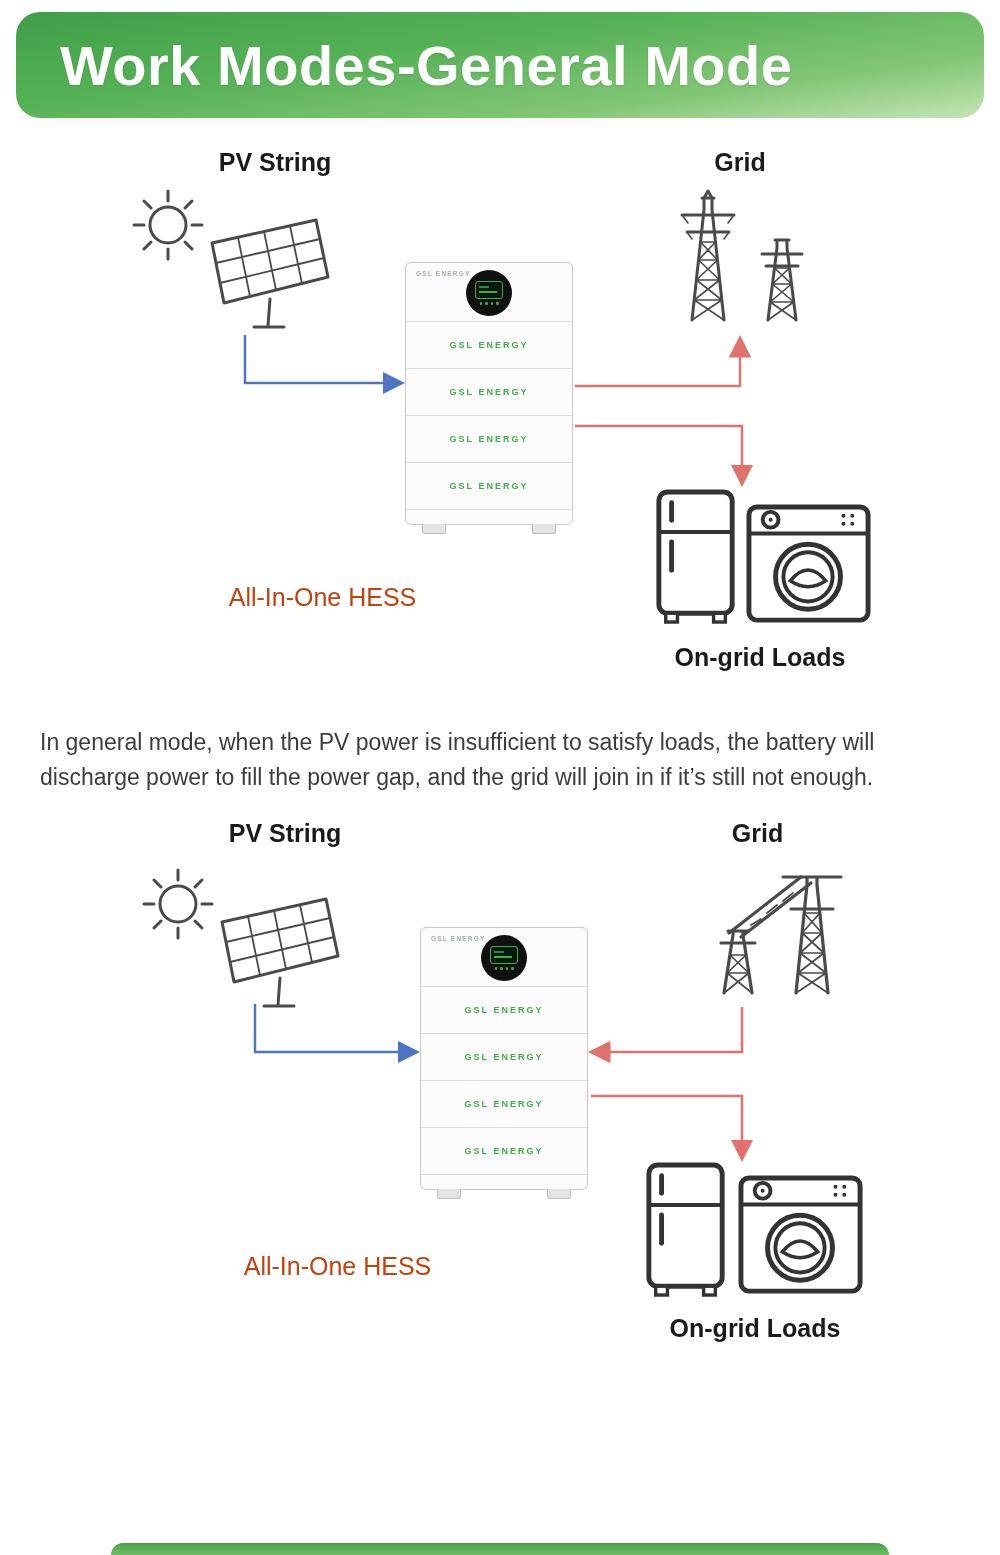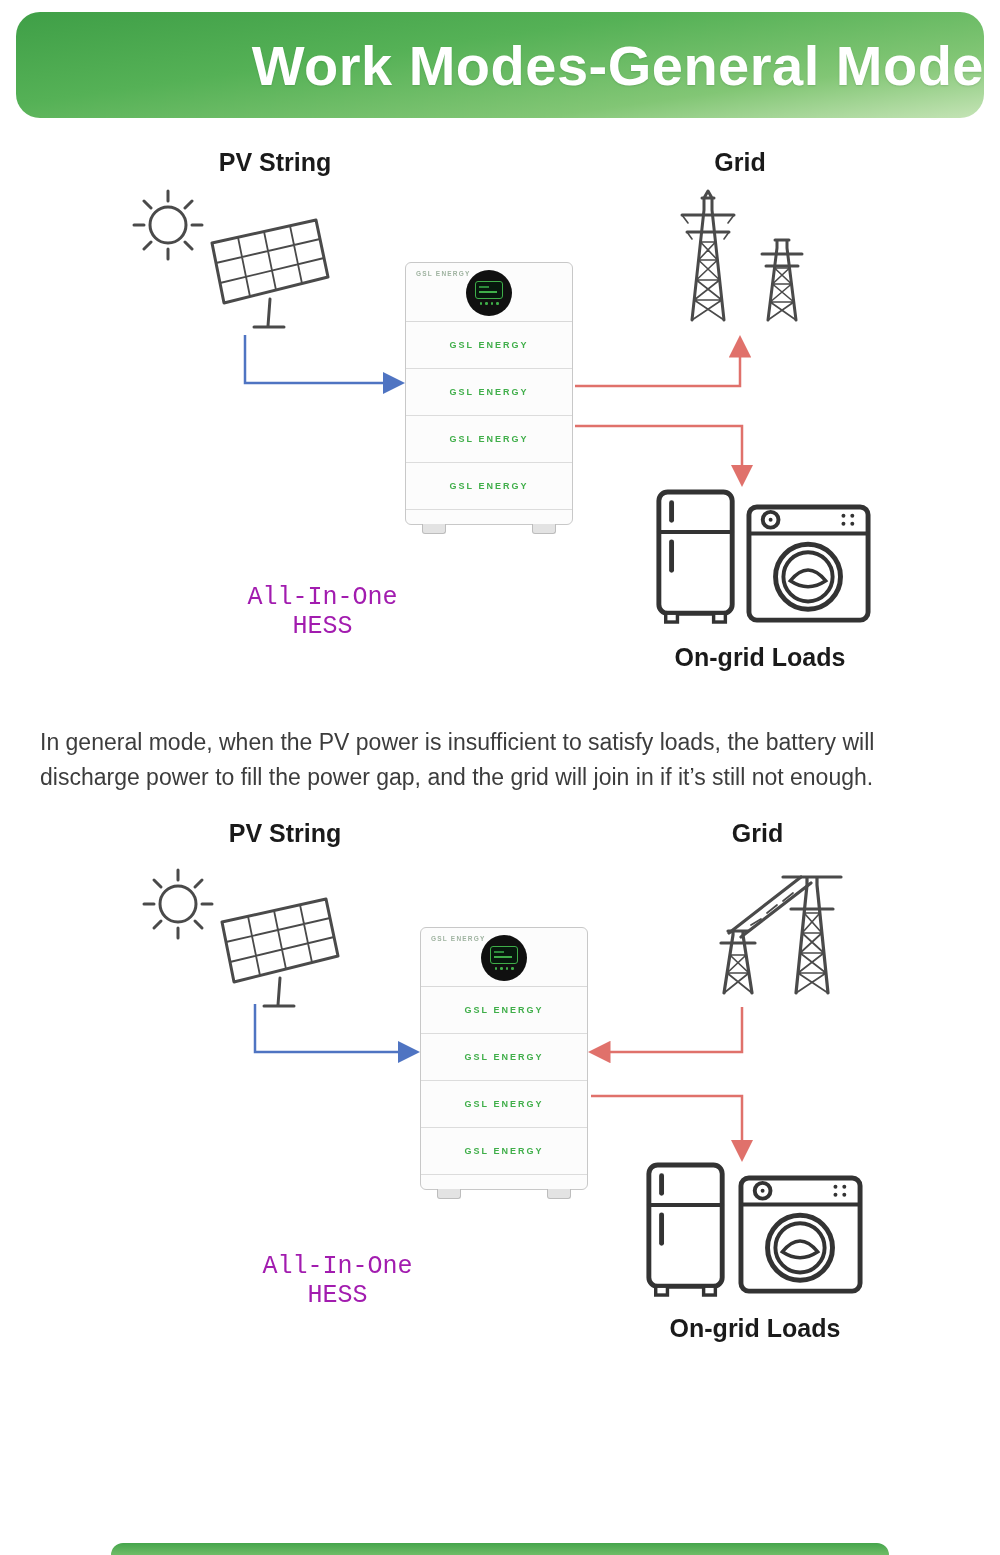"Work Modes-General Mode" .banner { justify-content: flex-end -> flex-start }
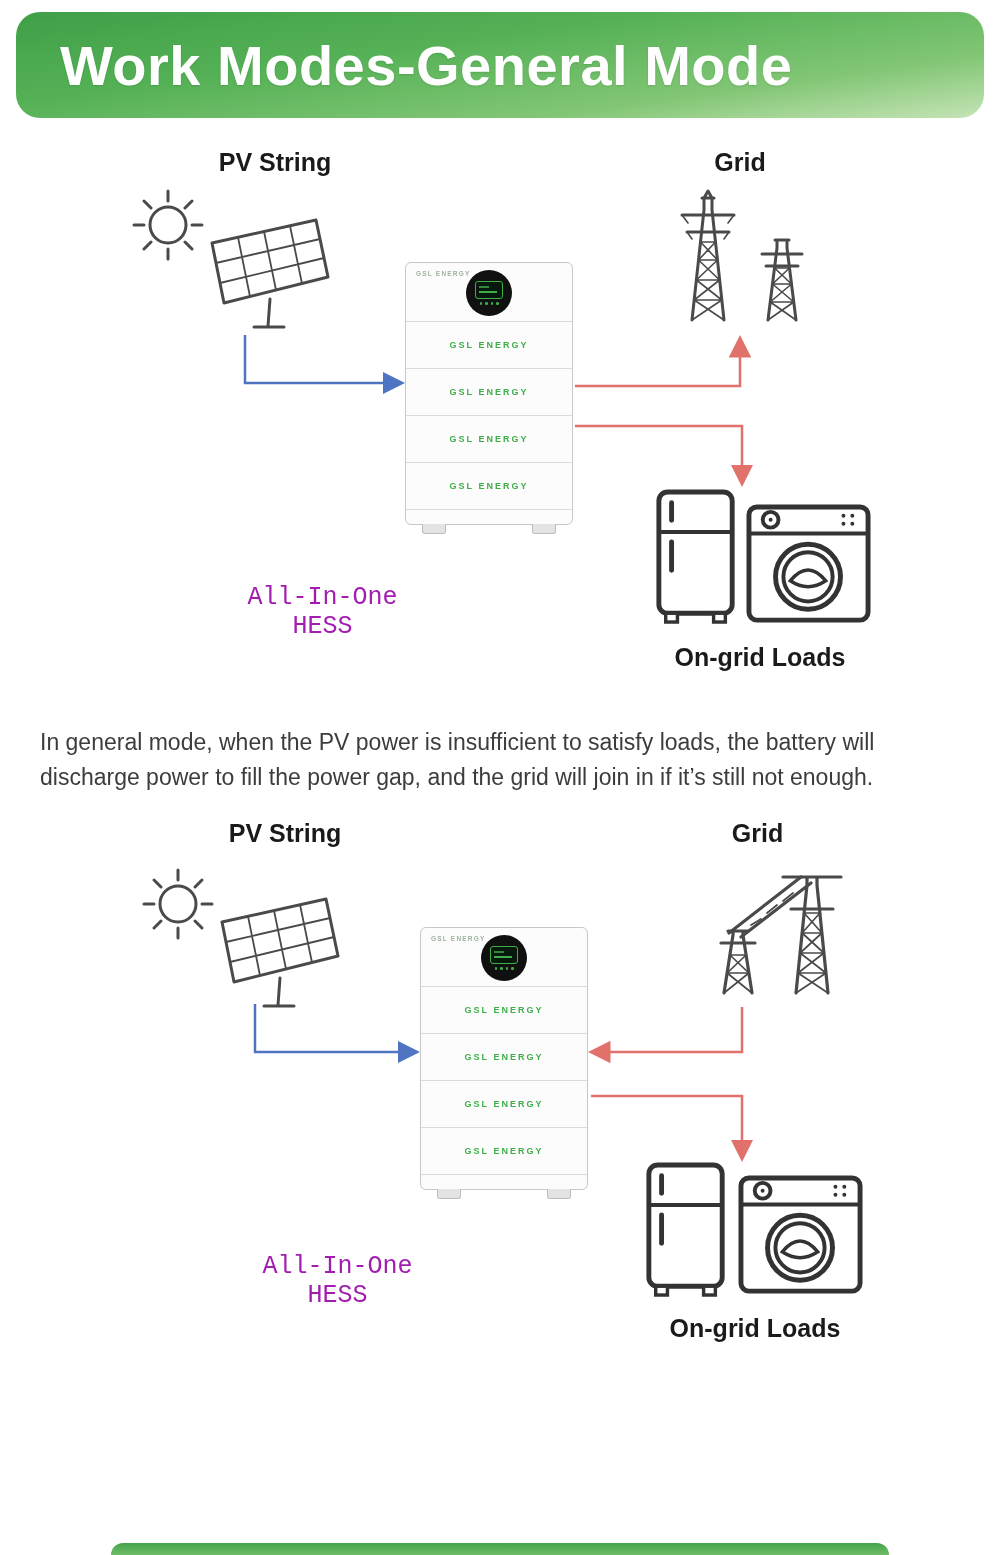"All-In-One HESS" .dlabel.green { color: #a21caf -> #c2410c; font-family: Liberation Mono, monospace -> none }
